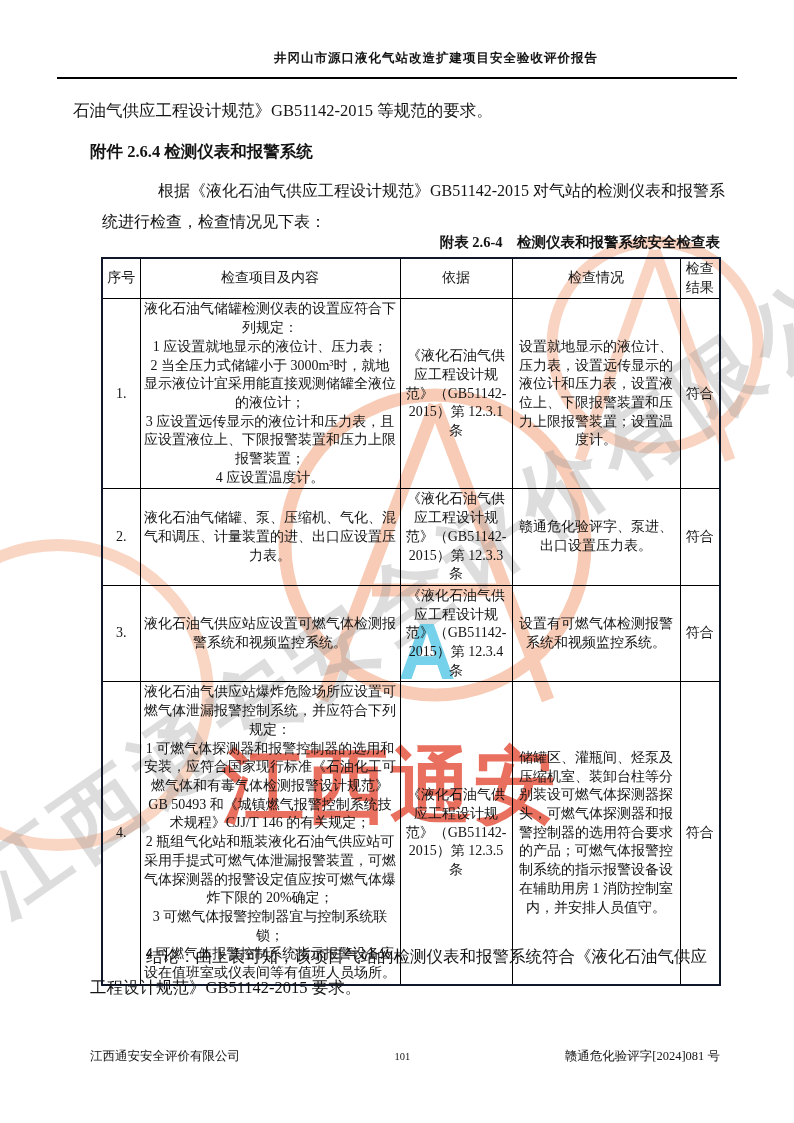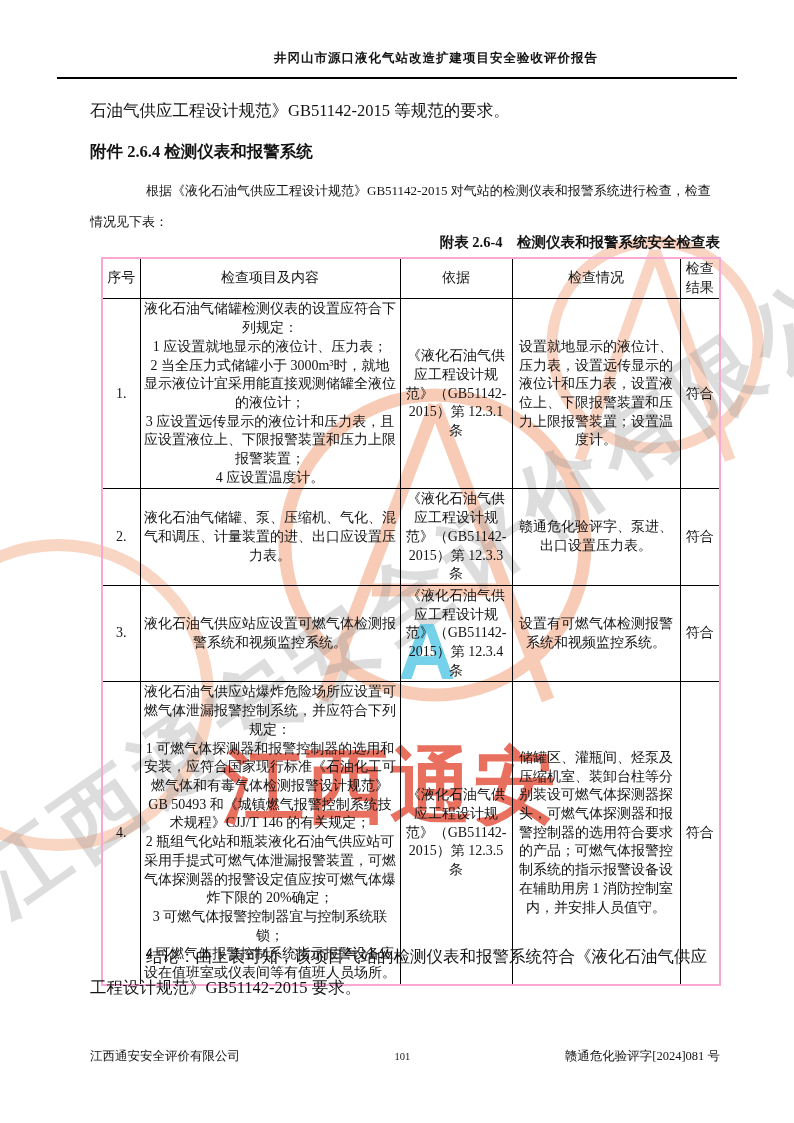"石油气供应工程设计规范》GB51142-2015 等规范的要求。" .intro { left: 90px -> 73px }
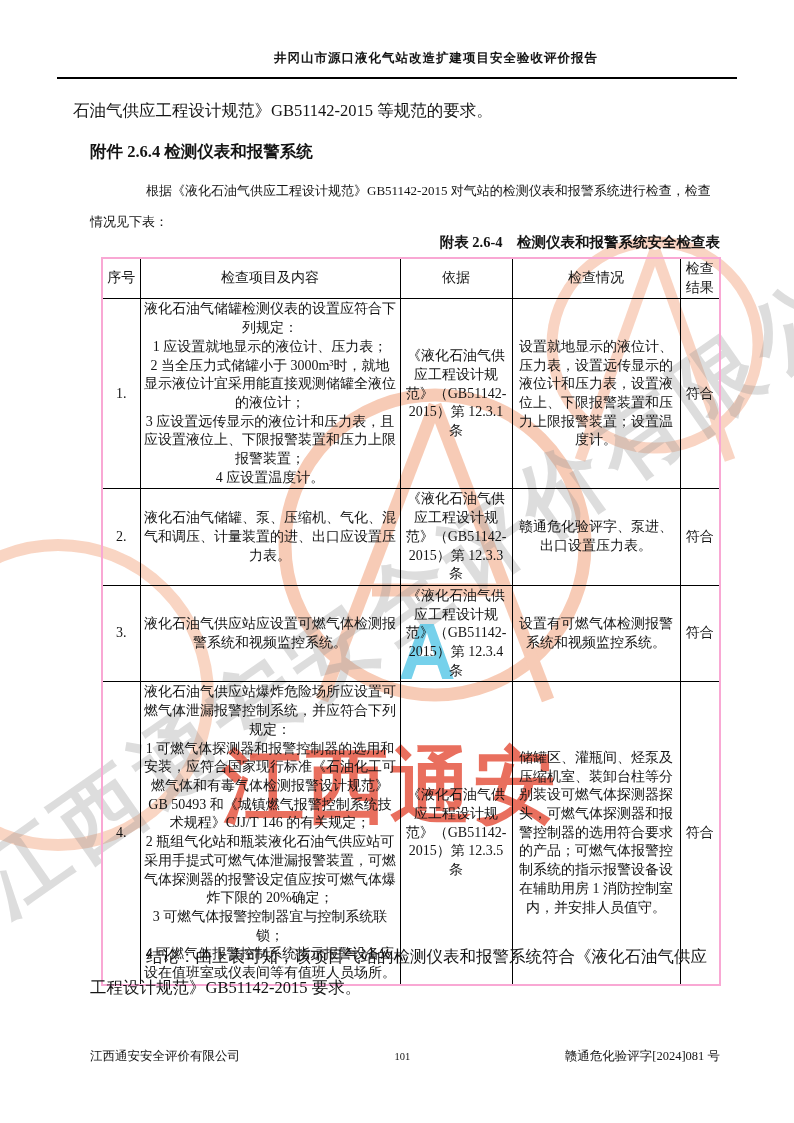"根据《液化石油气供应工程设计规范》GB51142-2015" .para { font-size: 13px -> 16px; left: 90px -> 102px }
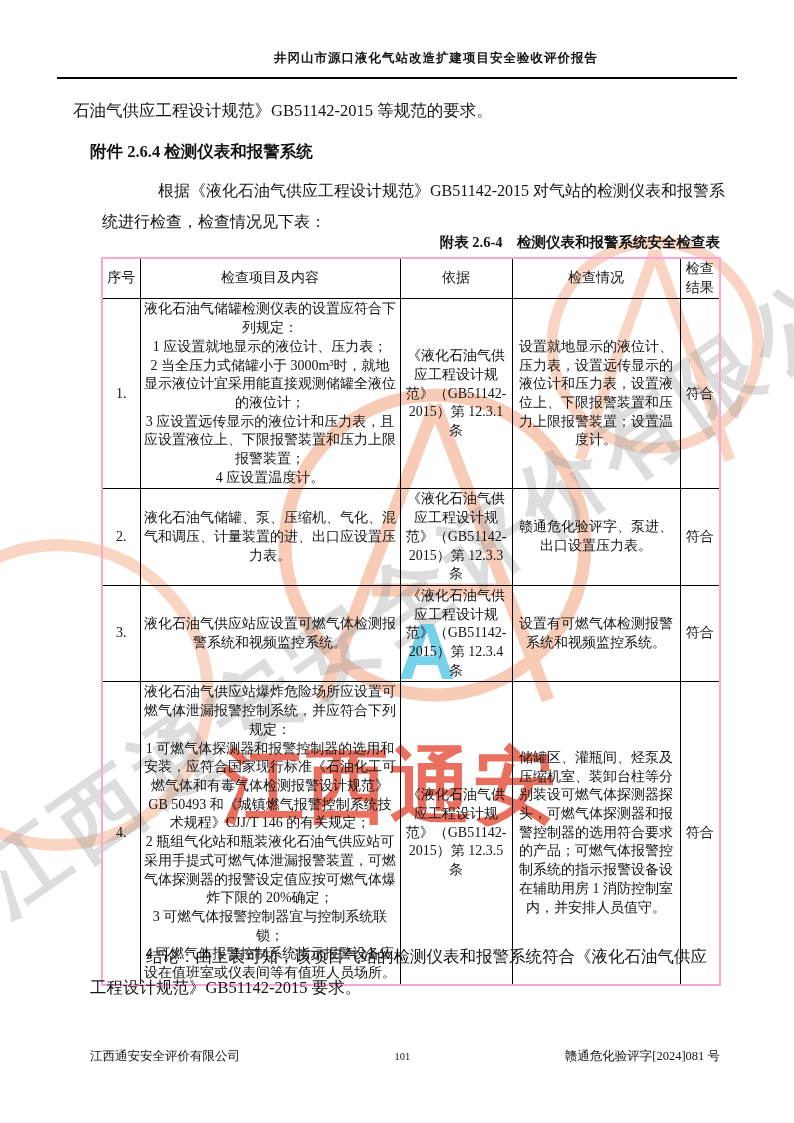"序号" table.check { border: 2px solid #f9a8d4 -> 2px solid #0f172a }
